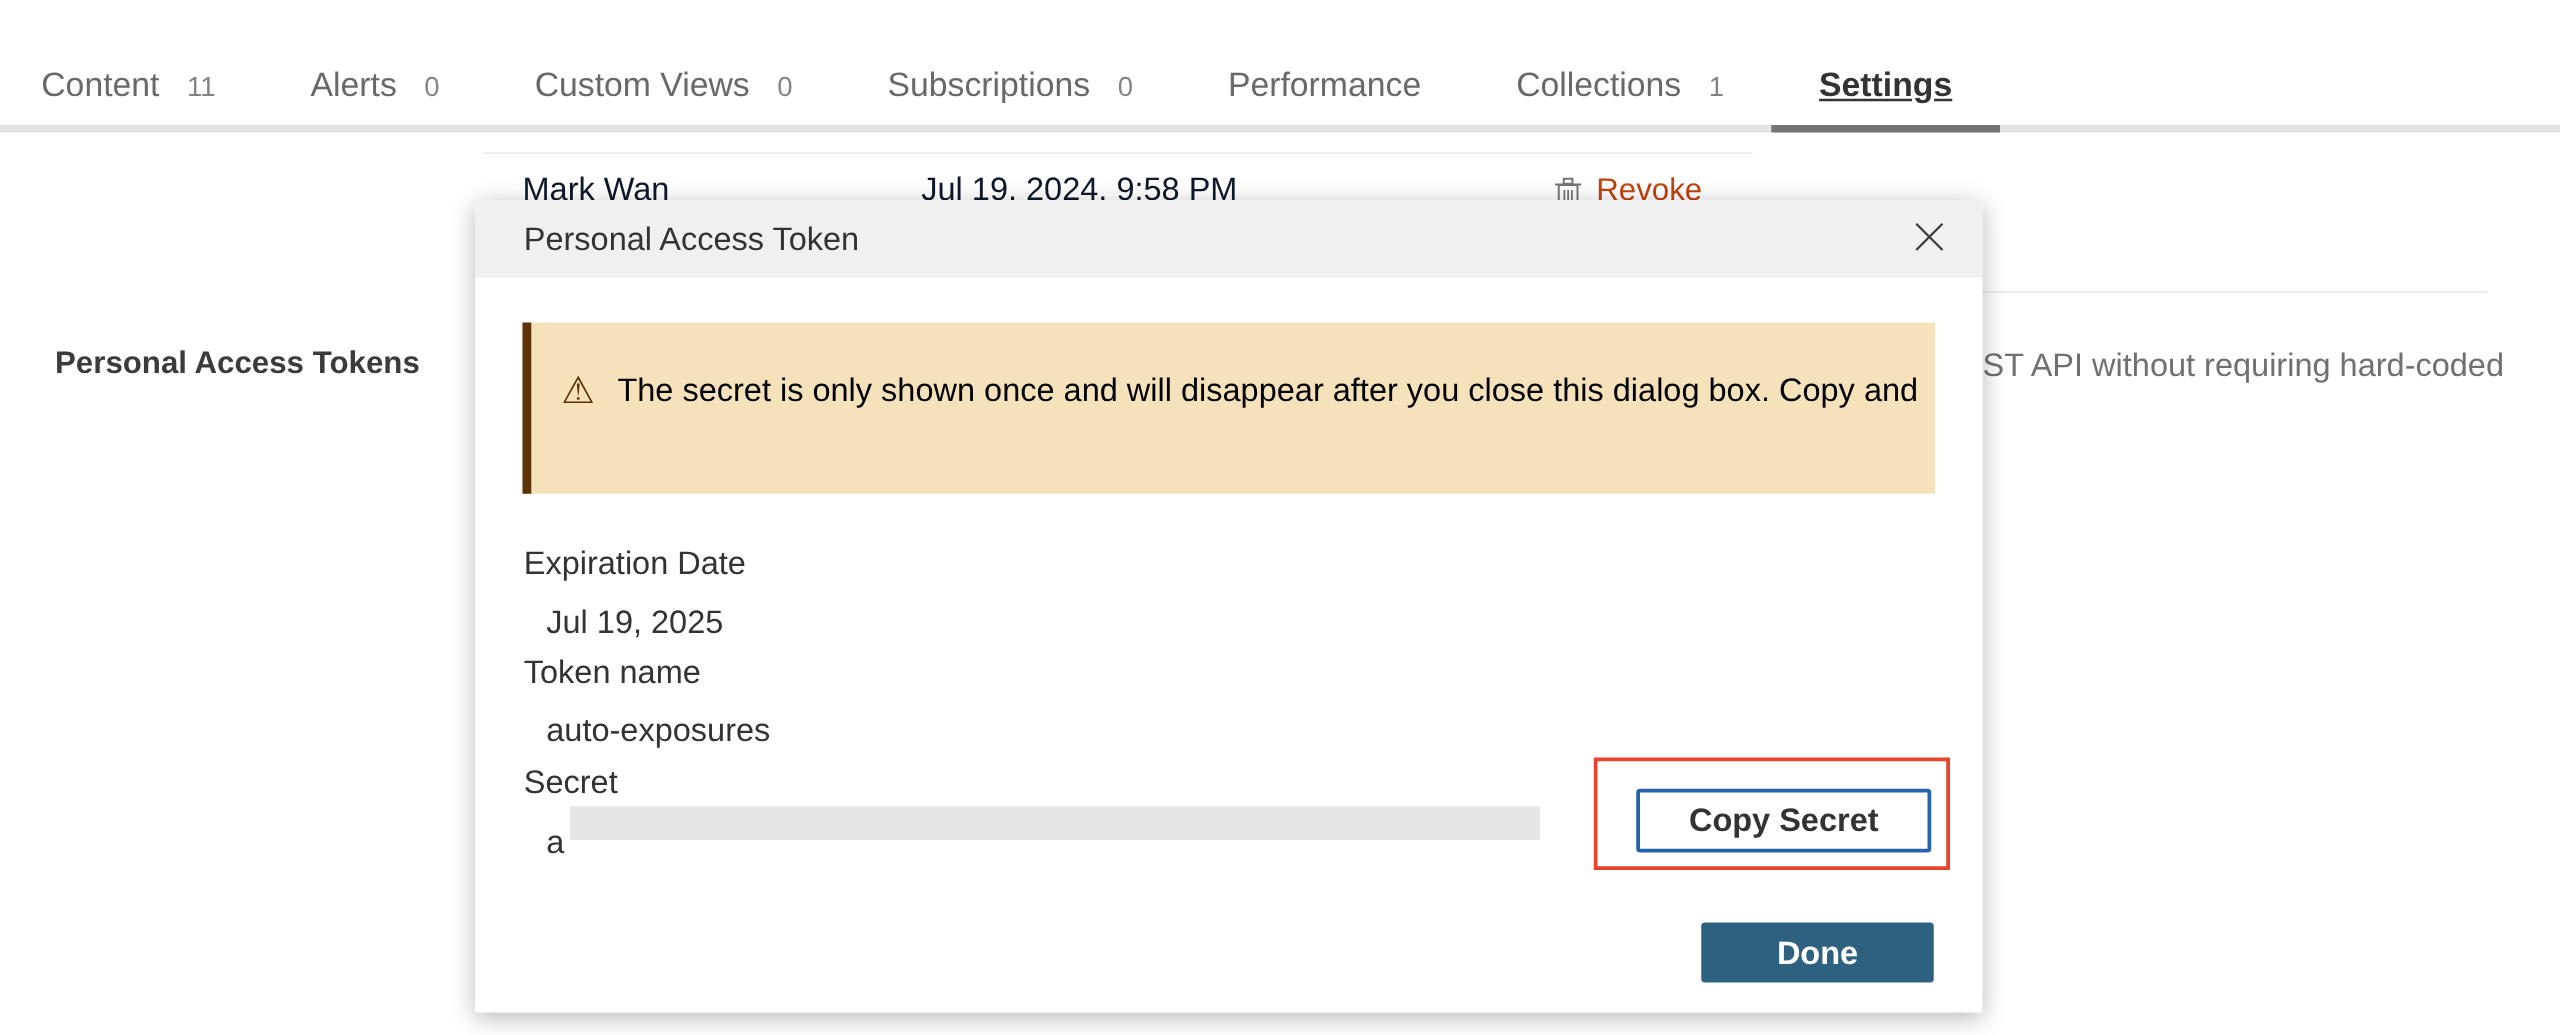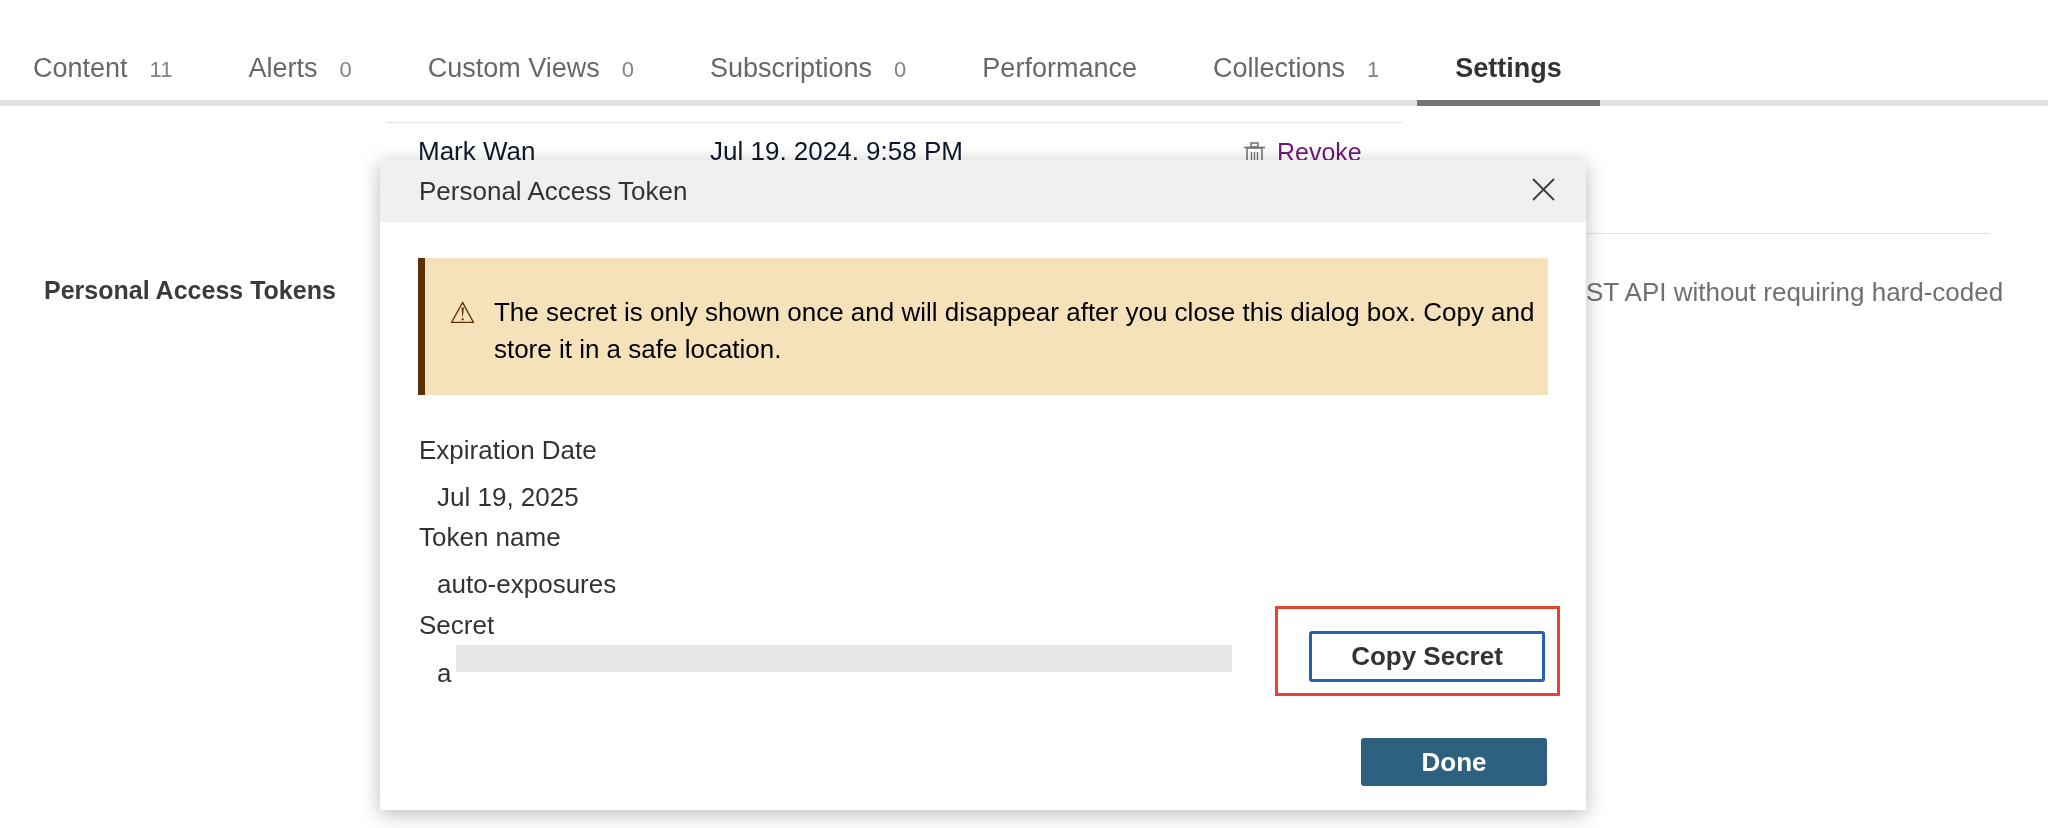"Settings" .tab.active { text-decoration: none -> underline }
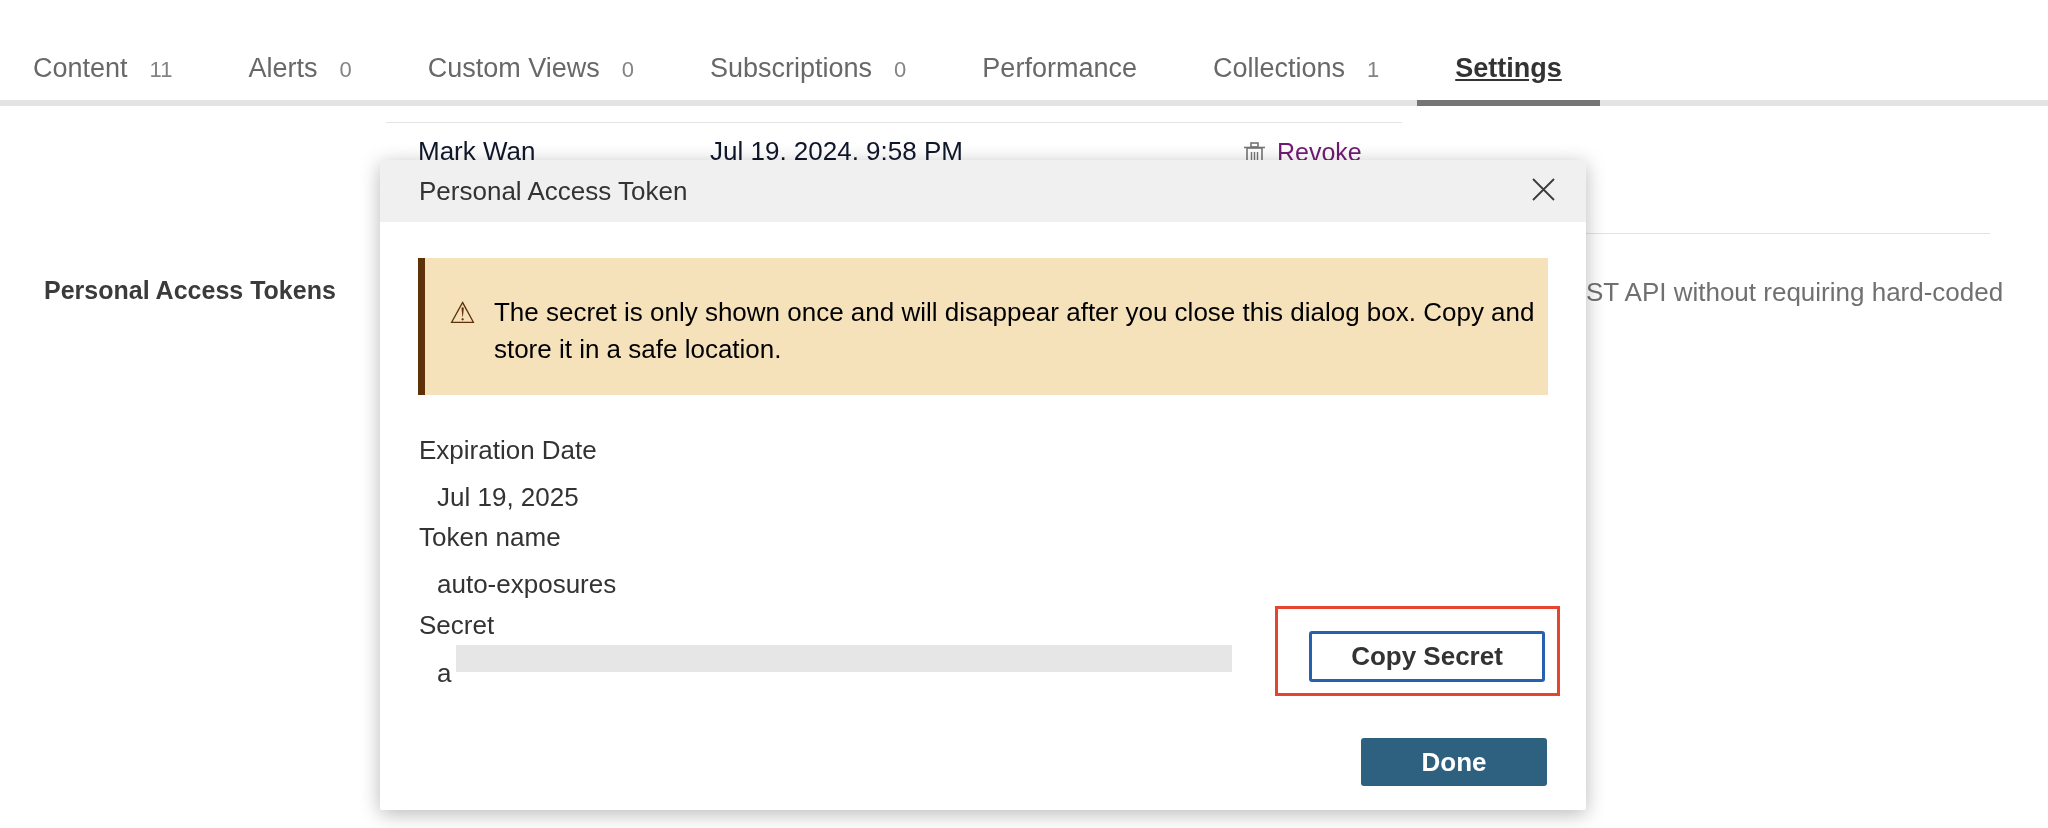"Jul 19, 2024, 9:58 PM" div.bg-row-text { left: 710px -> 737px }
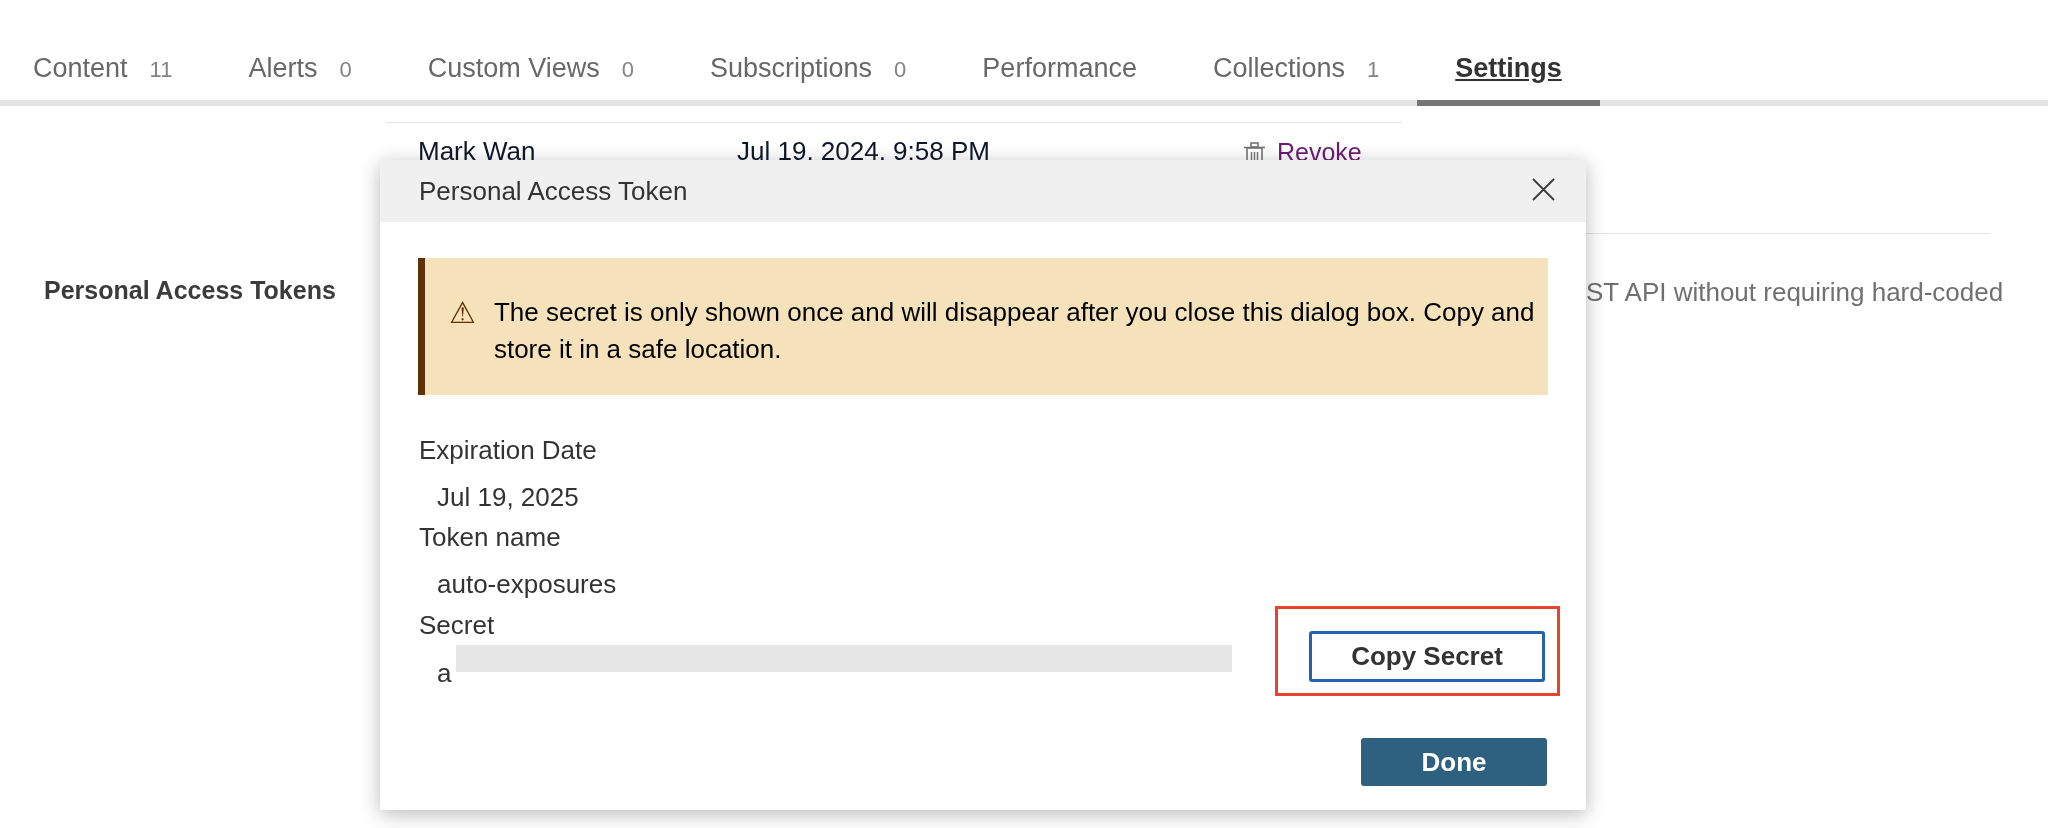"Revoke" .bg-row-action { color: #701a75 -> #c2410c }
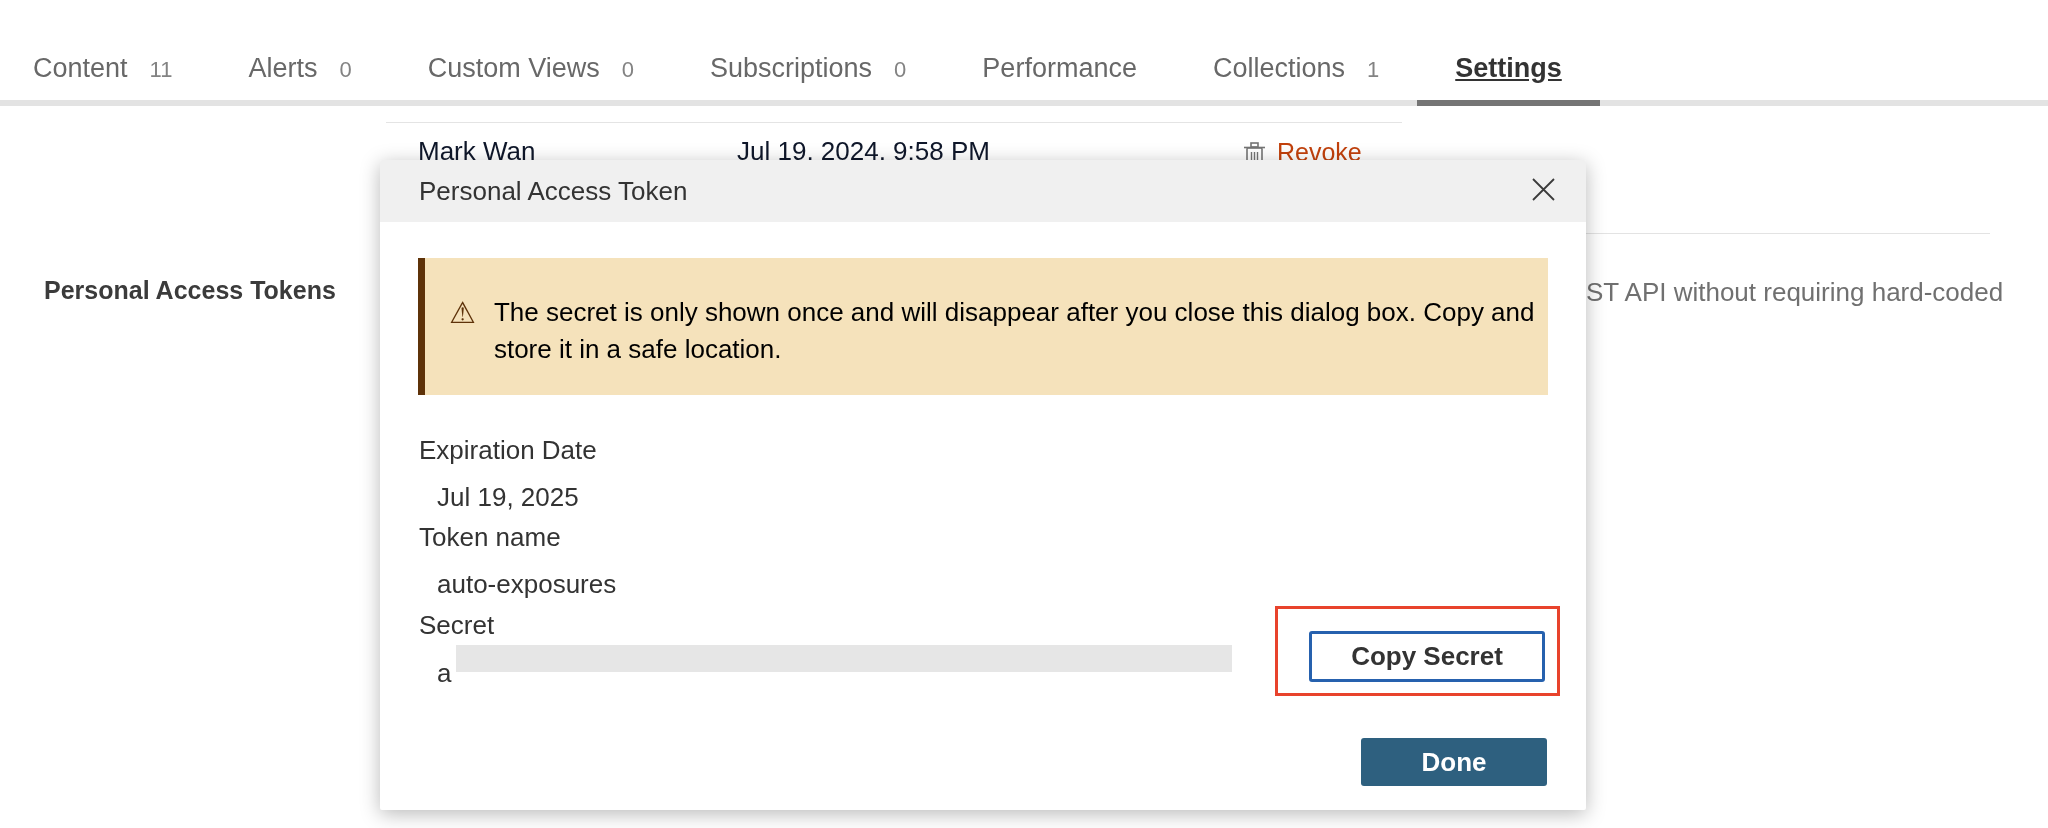"store it in a safe" div.warn-line { html: <div>store it in a safe location.</div> -> none }
